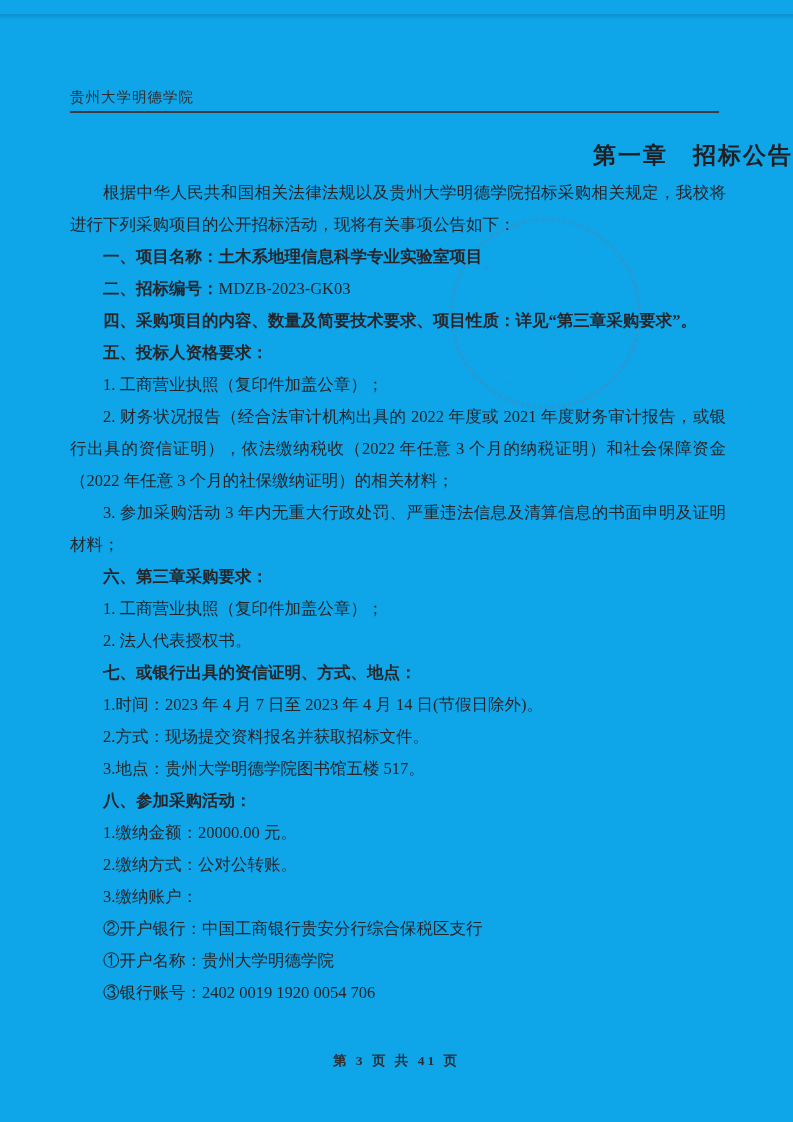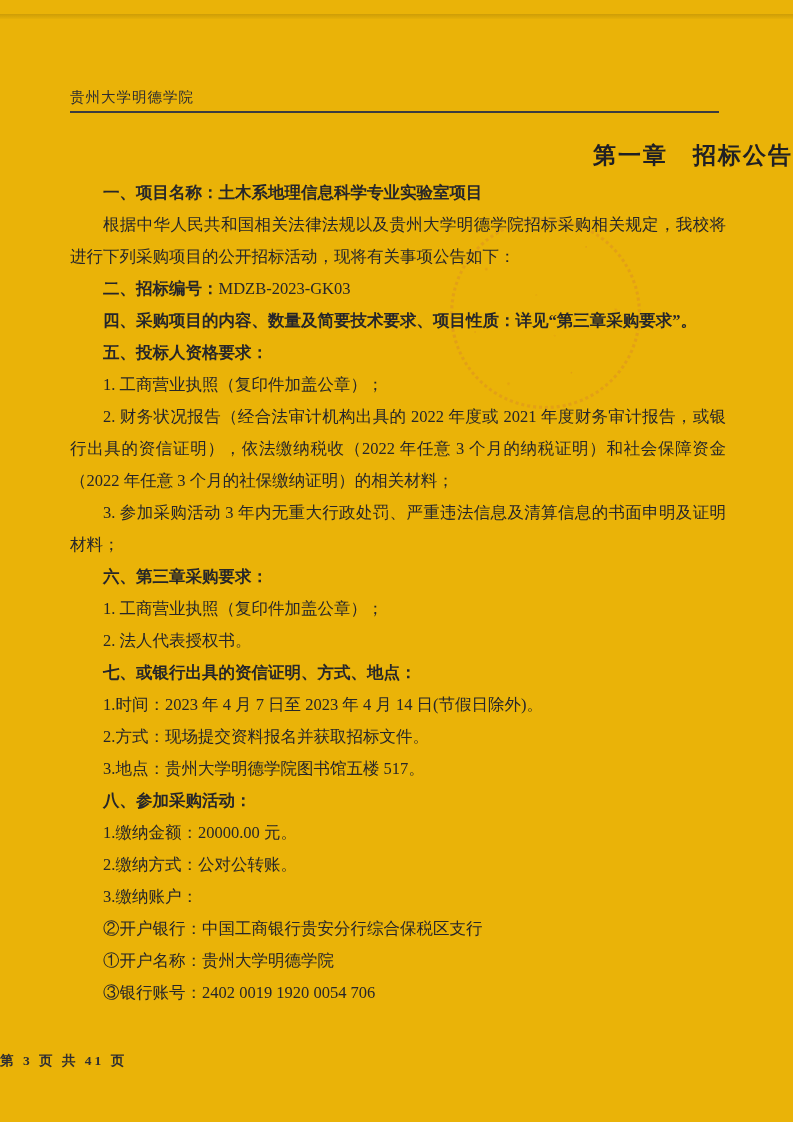"贵州大学明德学院" .page { background: #eab308 -> #0ea5e9 }
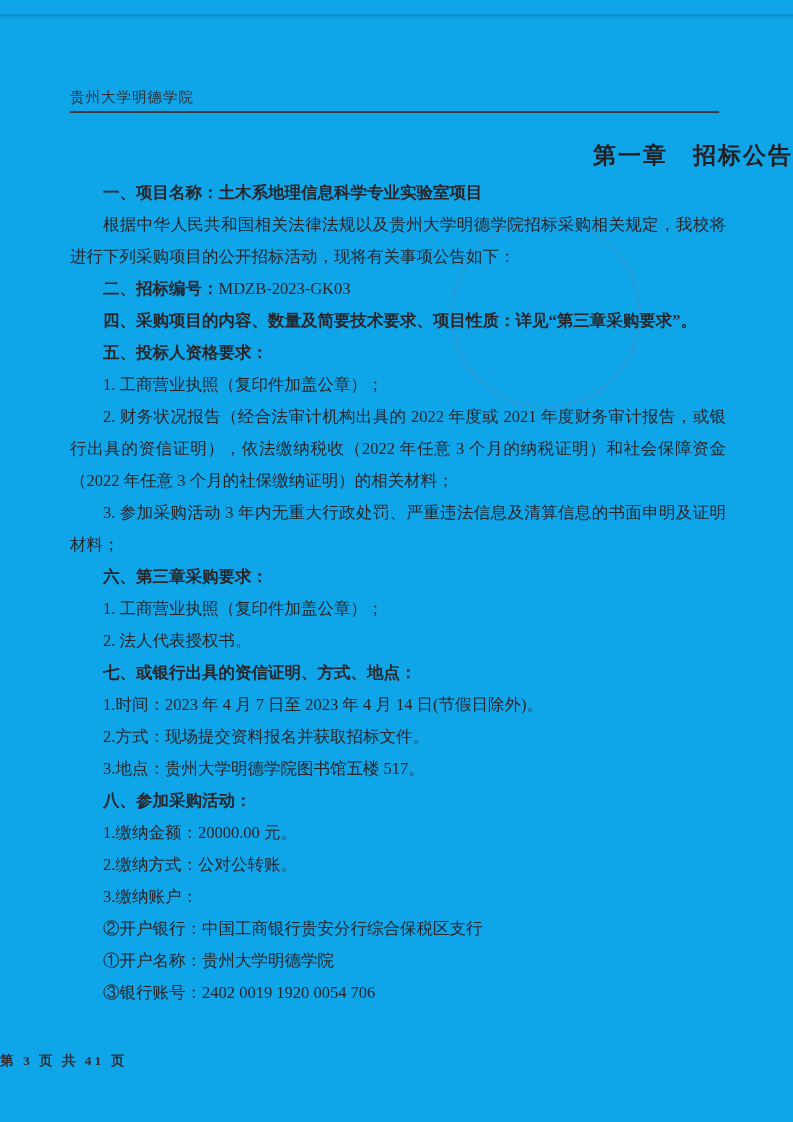"一、项目名称：土木系地理信息科学专业实验室项目" p.line { order: before "根据中华人民共和国相关法律法规以及贵州大学明德学院招标采购相关规定，我校将进行下" -> after "根据中华人民共和国相关法律法规以及贵州大学明德学院招标采购相关规定，我校将进行下" }
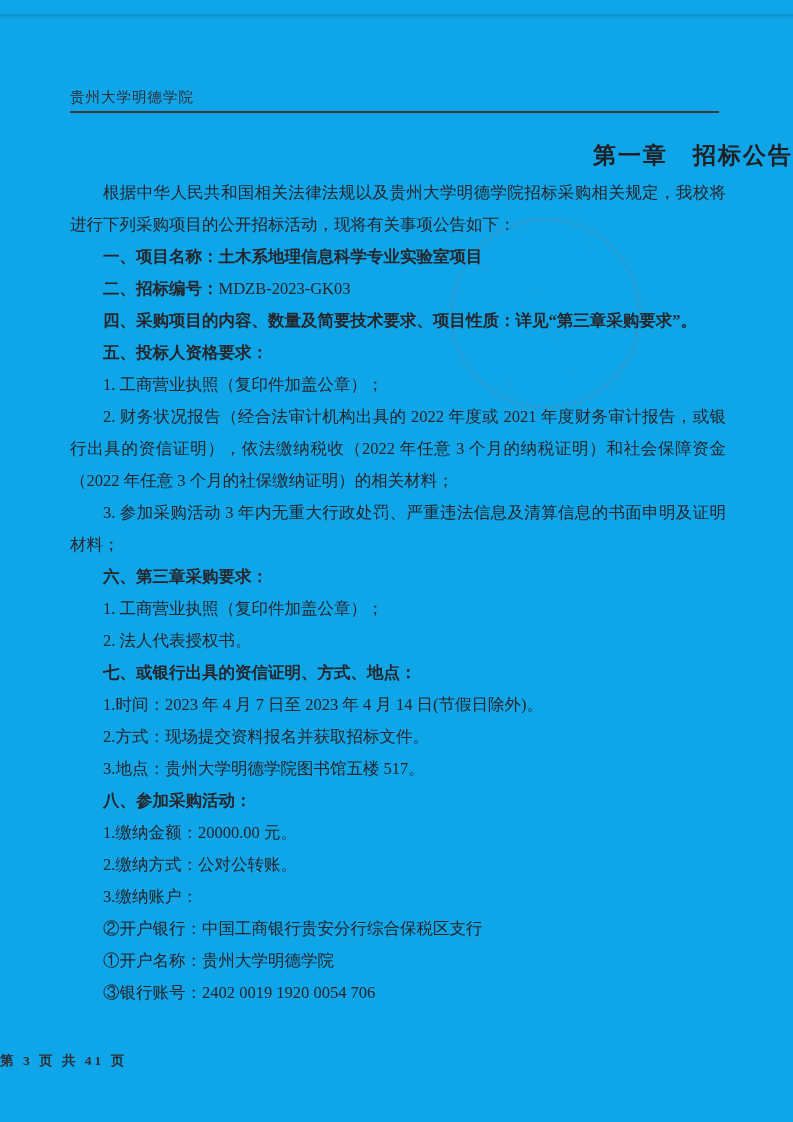"第 3 页 共 41" .page-footer { text-align: left -> center }
